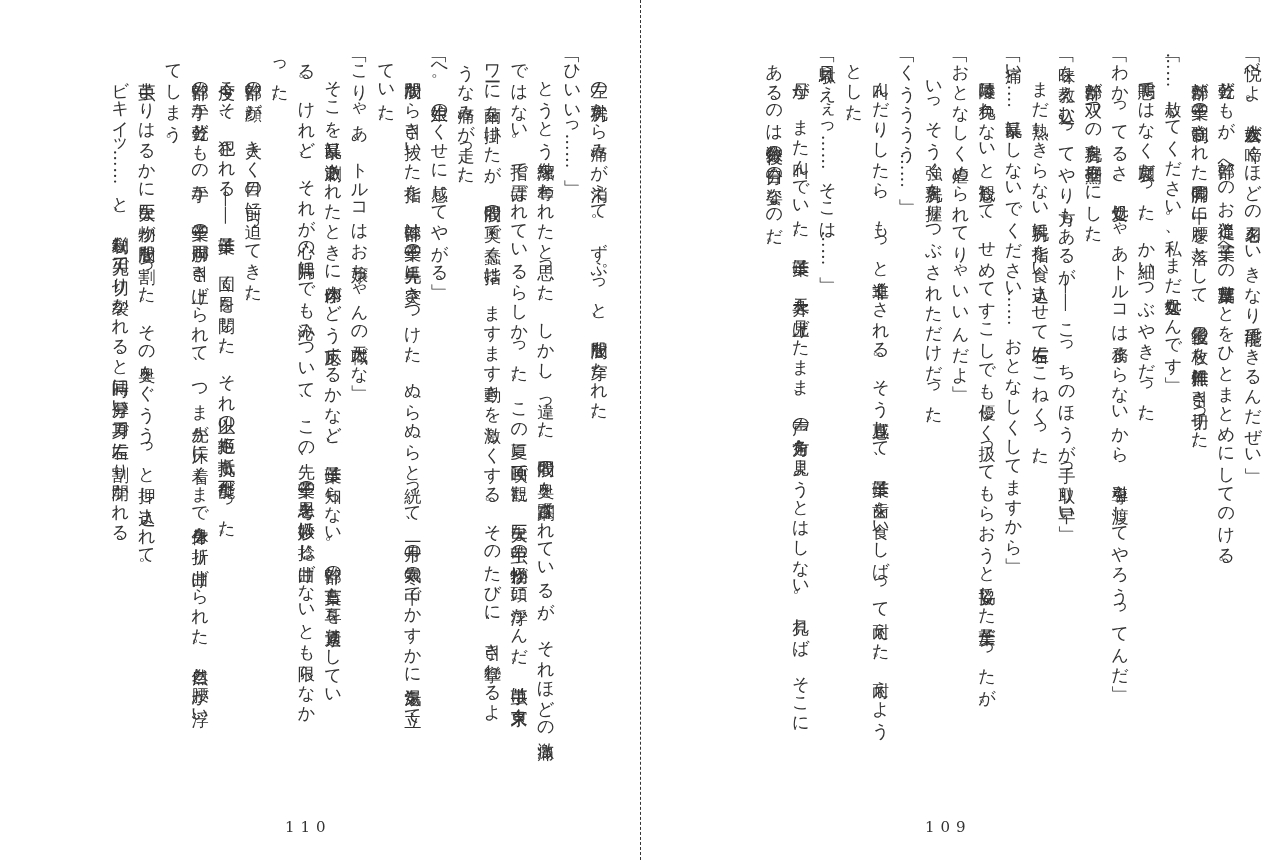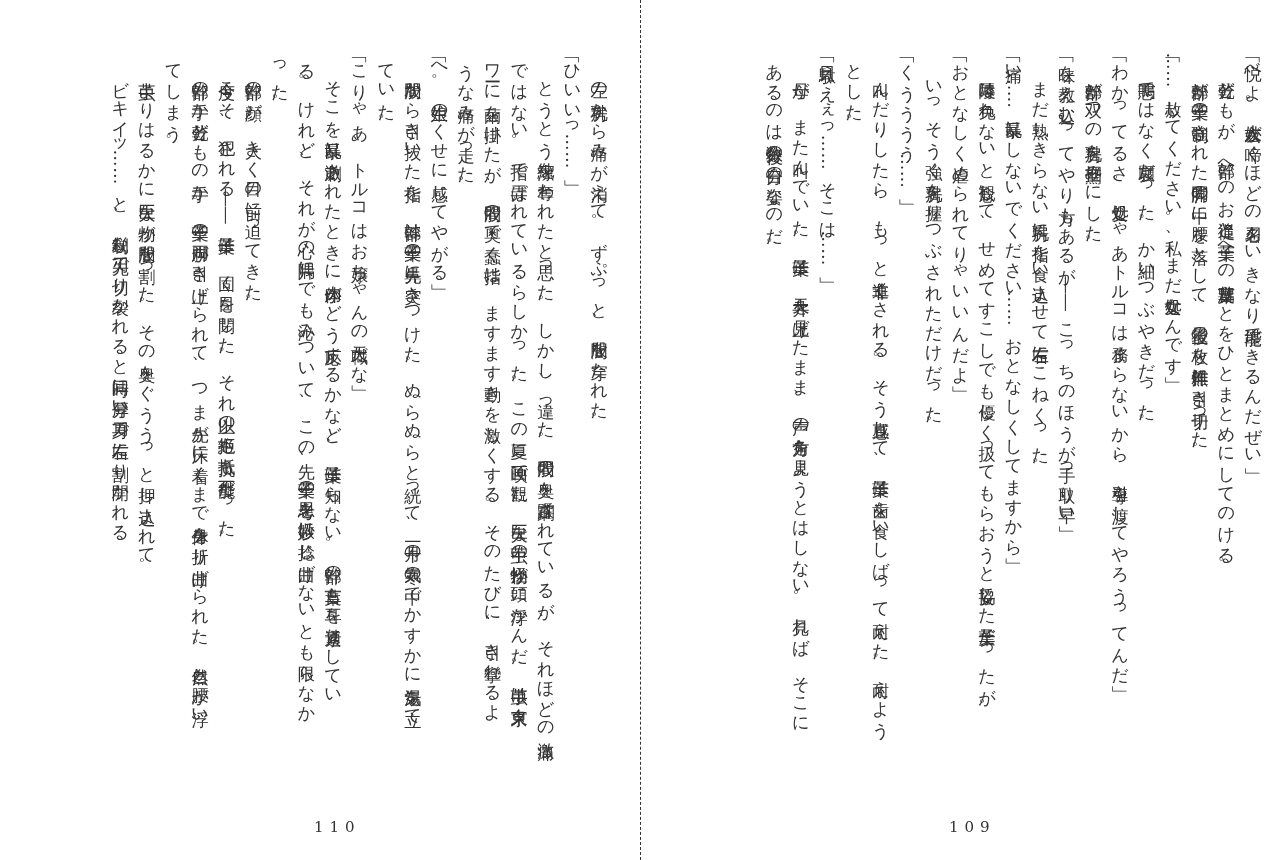"110" .page-left .page-number { left: 314px -> 285px }
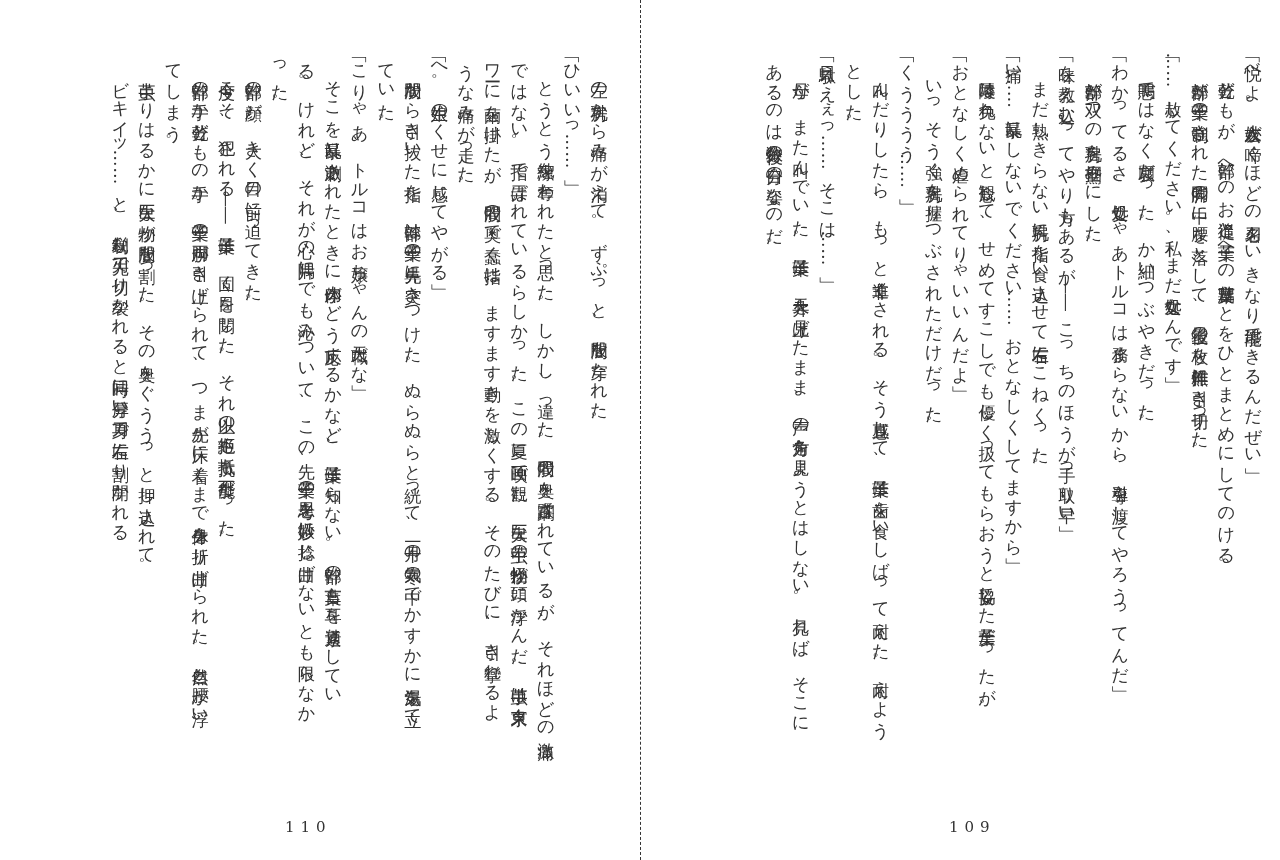"109" .page-right .page-number { left: 308px -> 284px }
